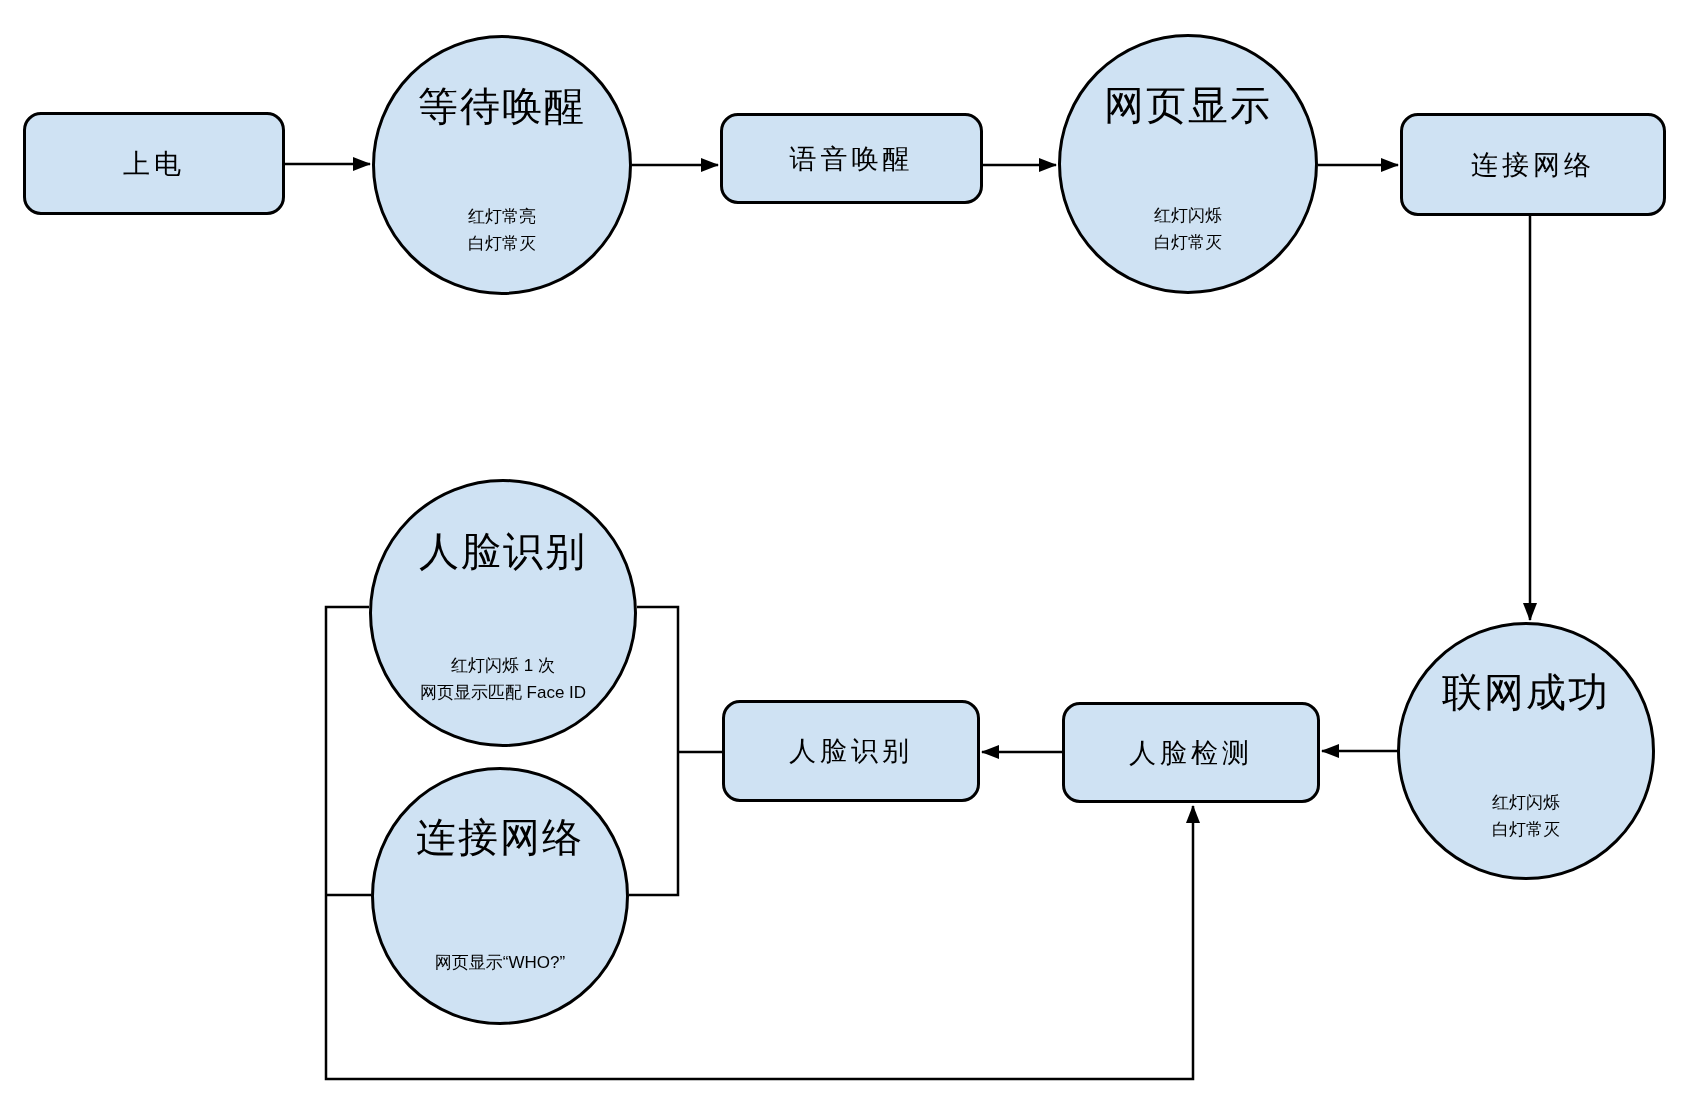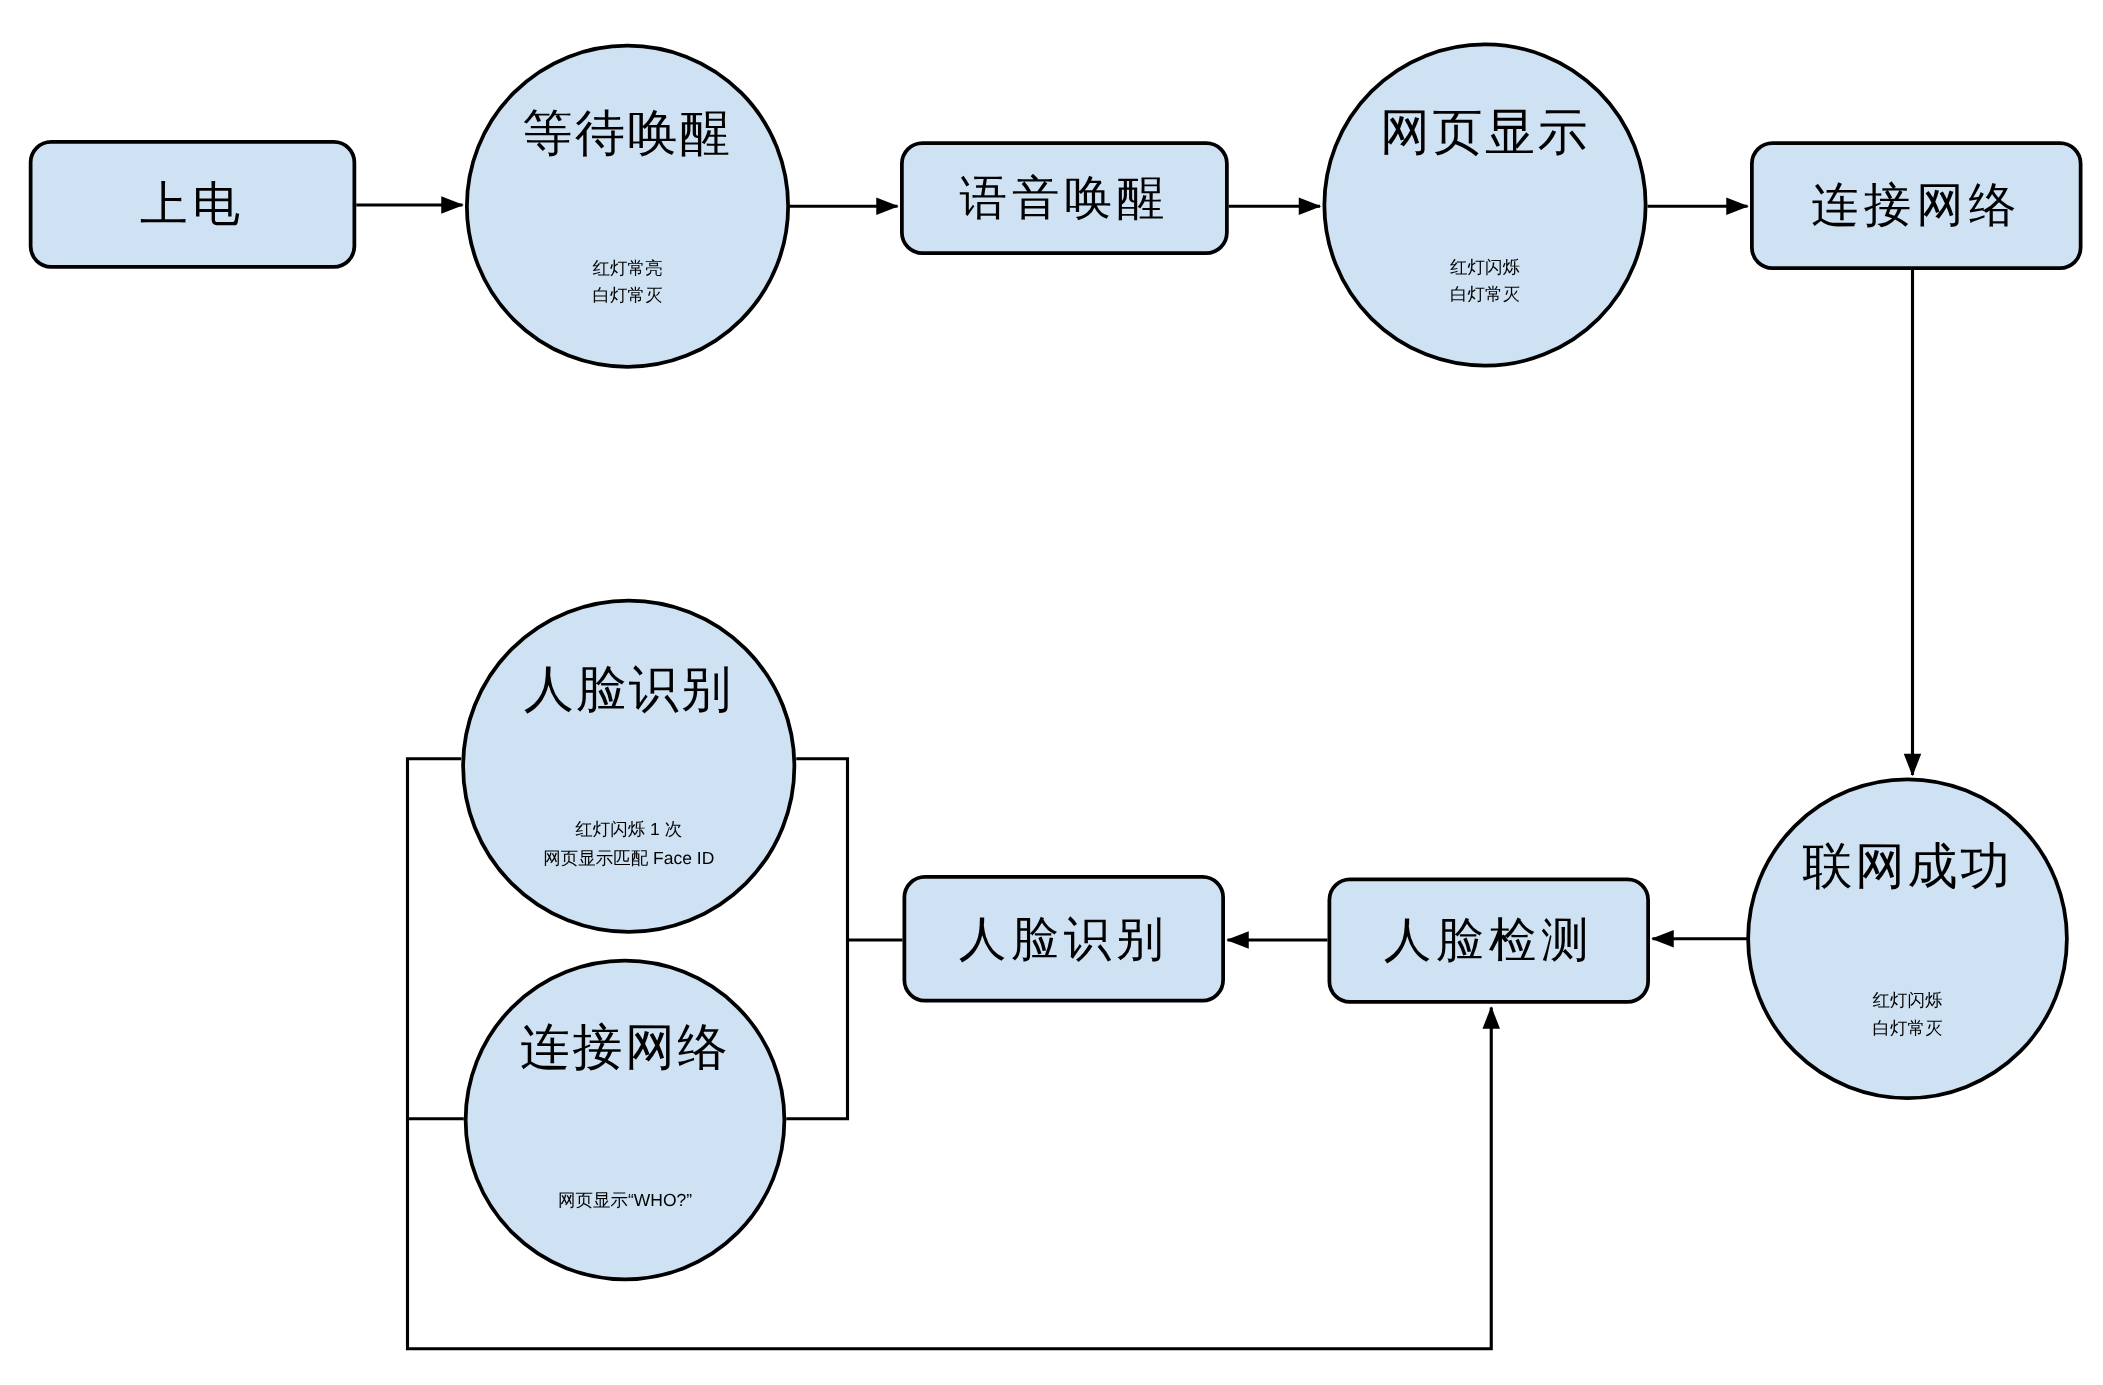"上电" .rect .label { font-size: 38px -> 27px }
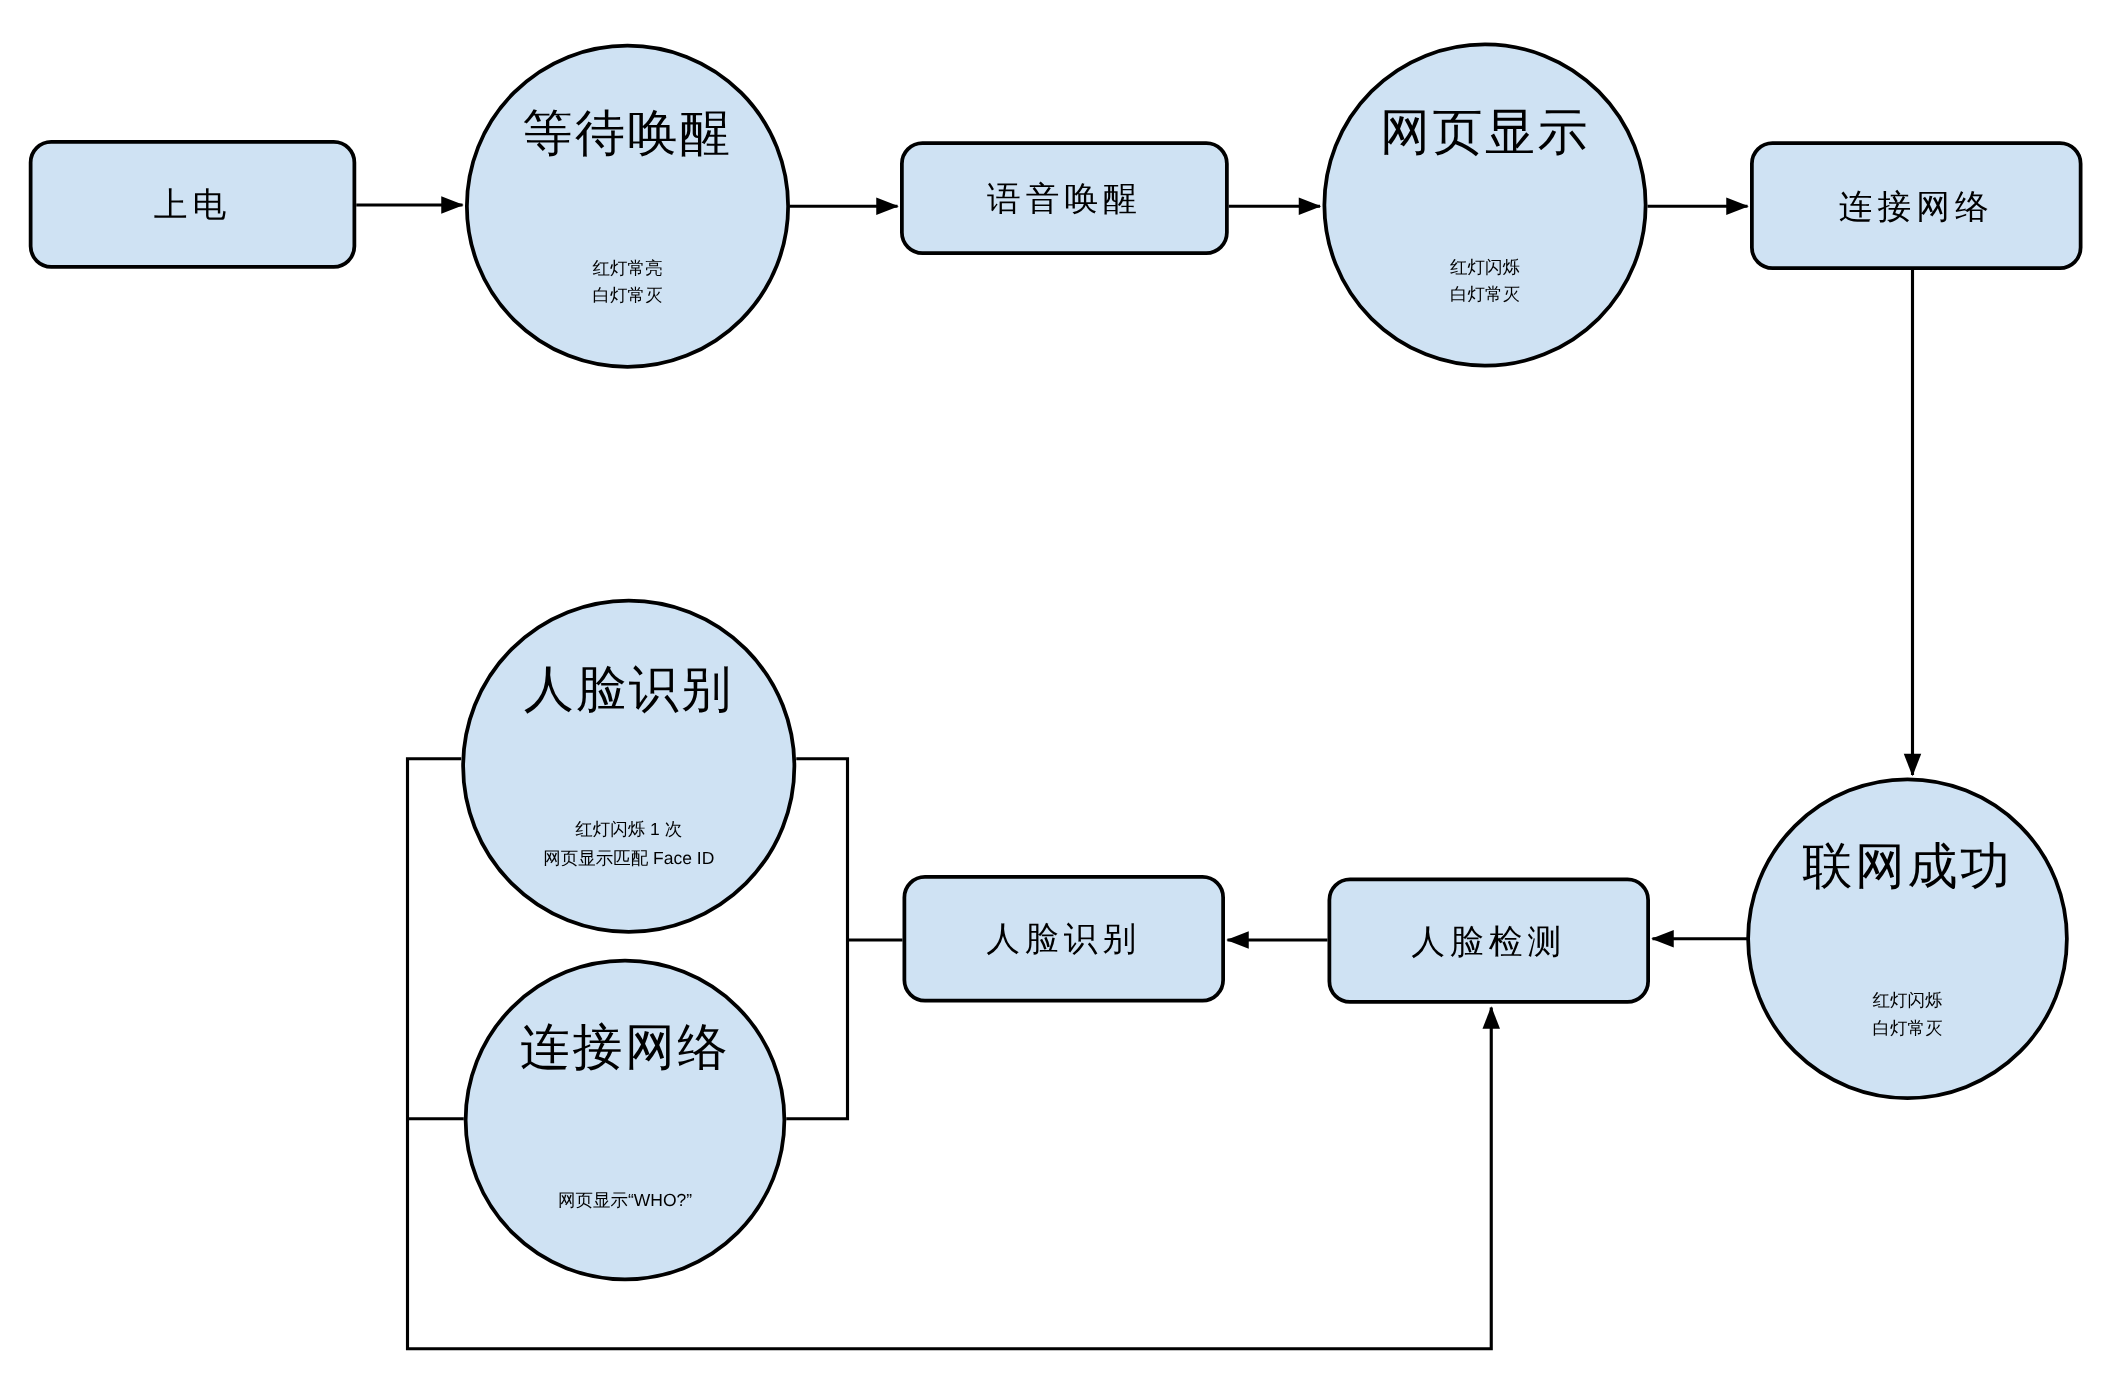"红灯常亮" .circle .sub { font-size: 14px -> 17px }
